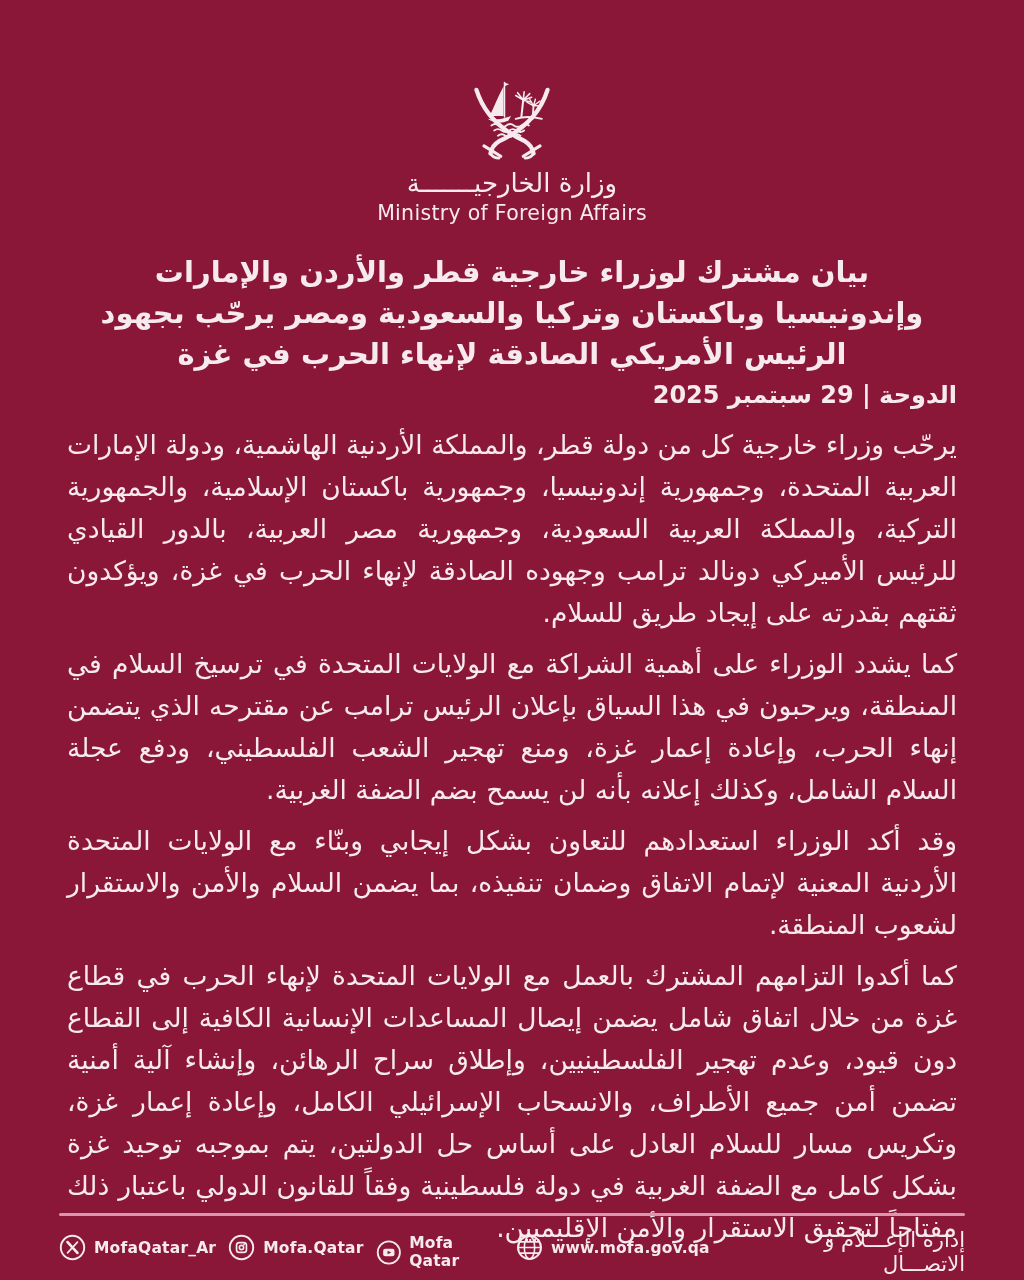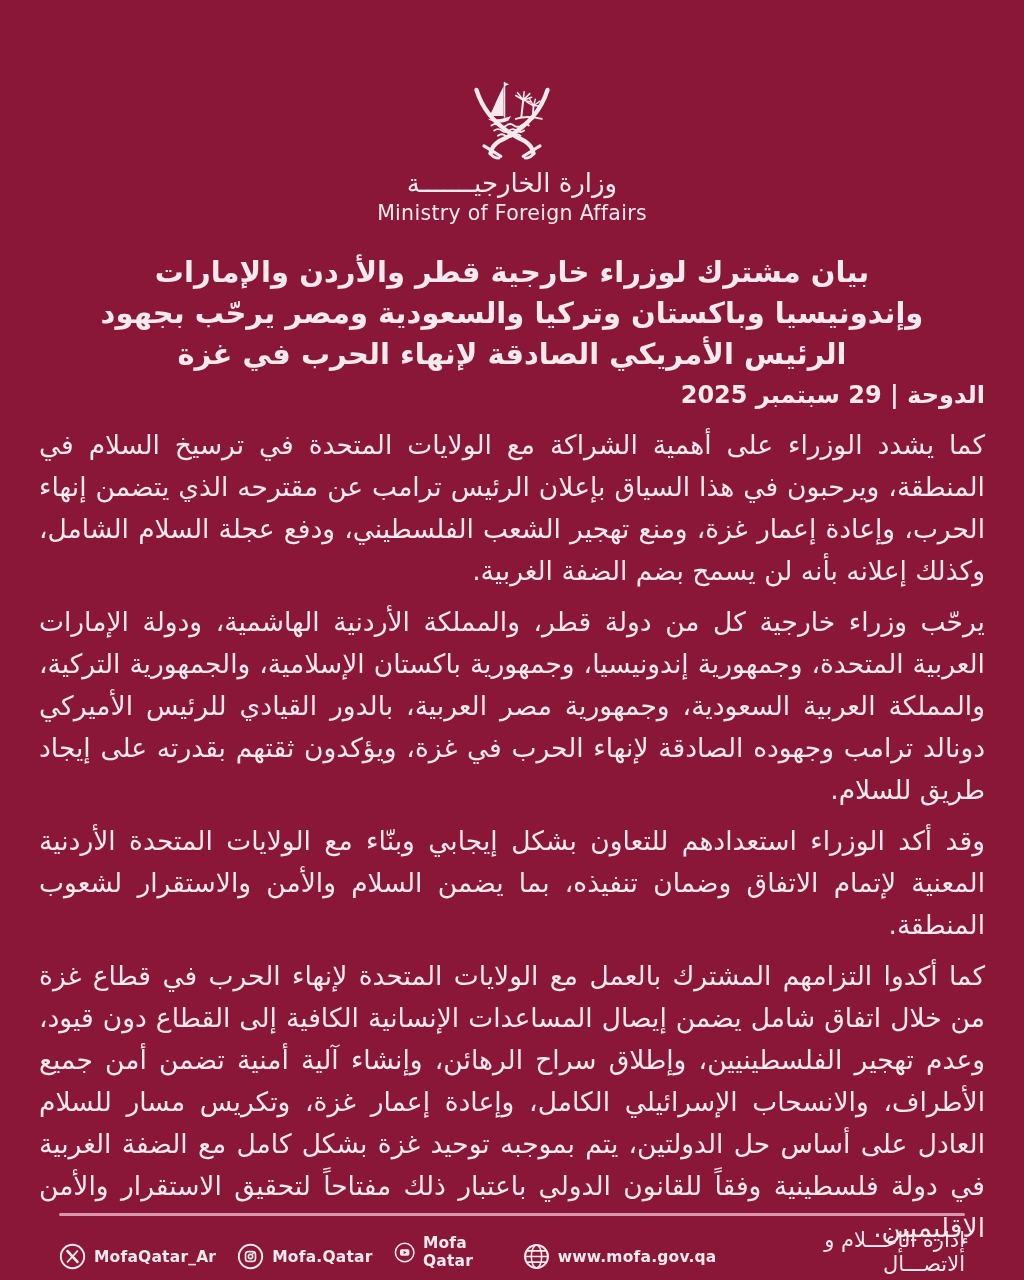"وزارة الخارجيـــــــة" .content { padding: 0 39px -> 0 67px }
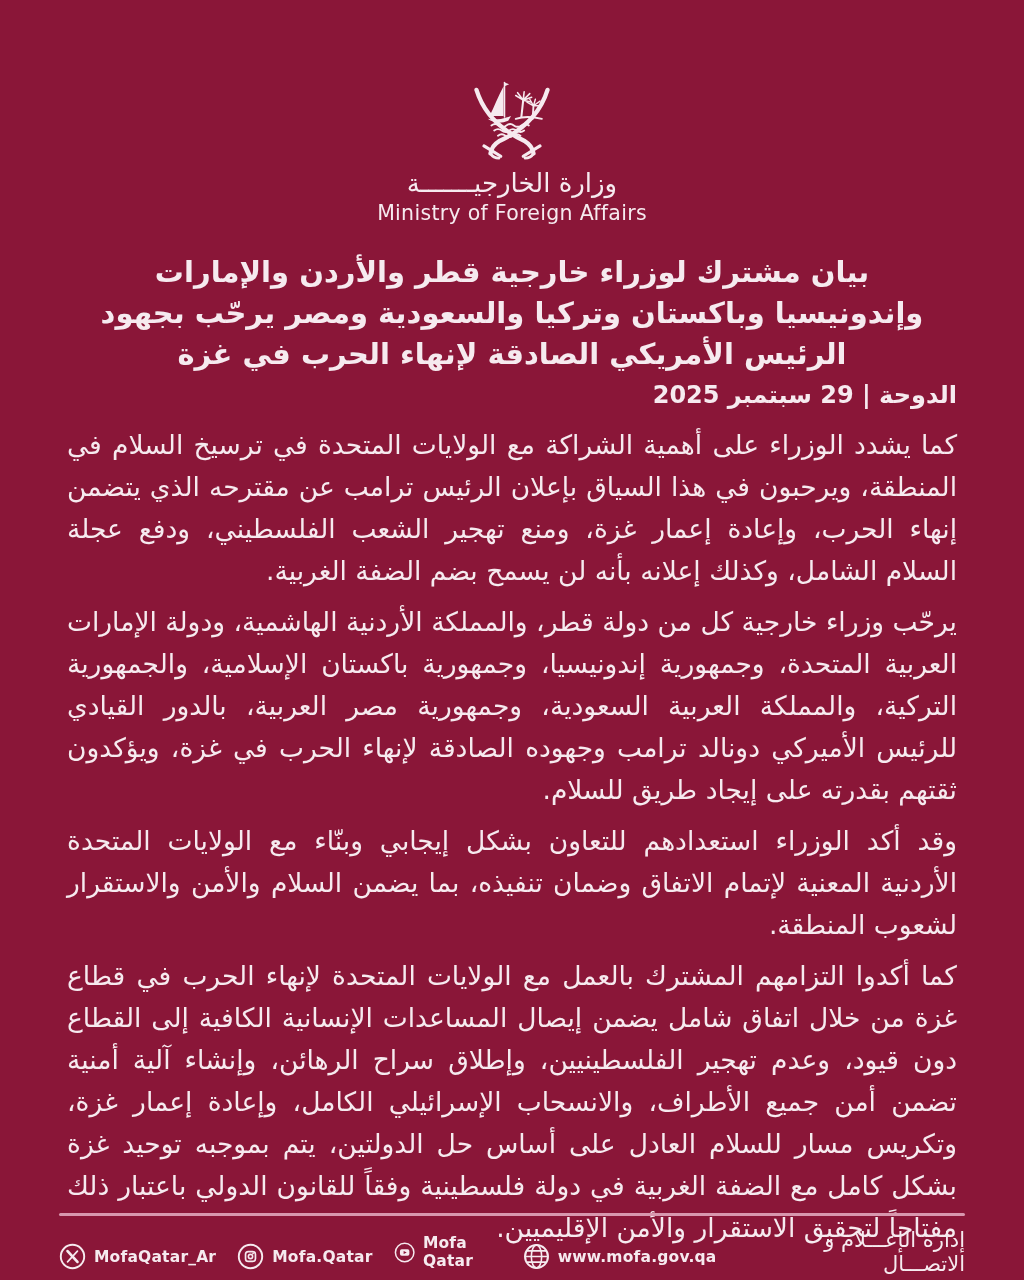"كما يشدد الوزراء على أهمية" p.para { order: before "يرحّب وزراء خارجية كل من" -> after "يرحّب وزراء خارجية كل من" }
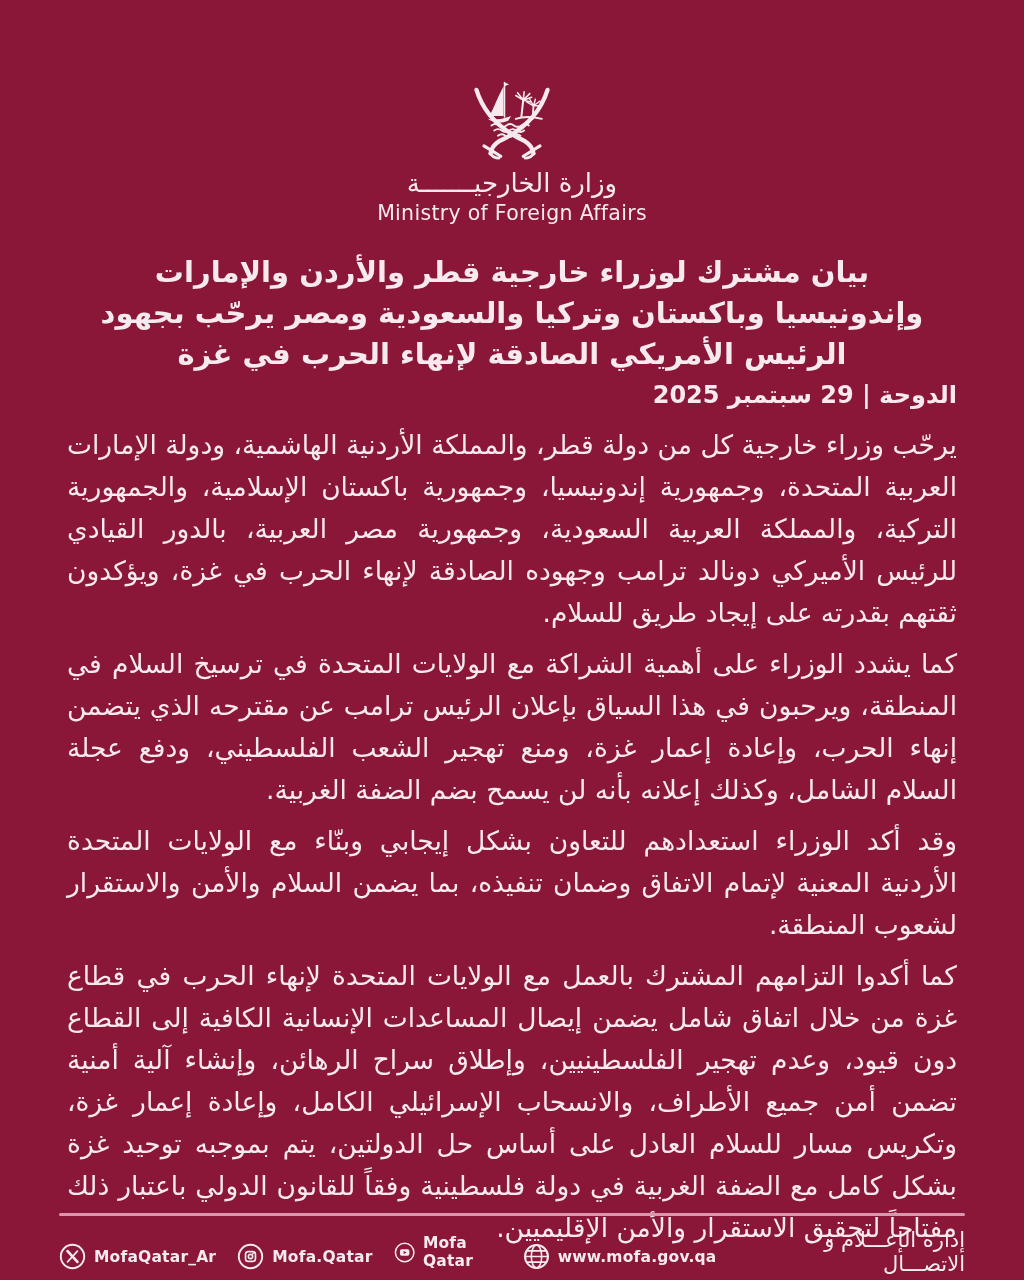"MofaQatar_Ar" .social-group { align-items: flex-end -> flex-start; gap: 21px -> 12px }
